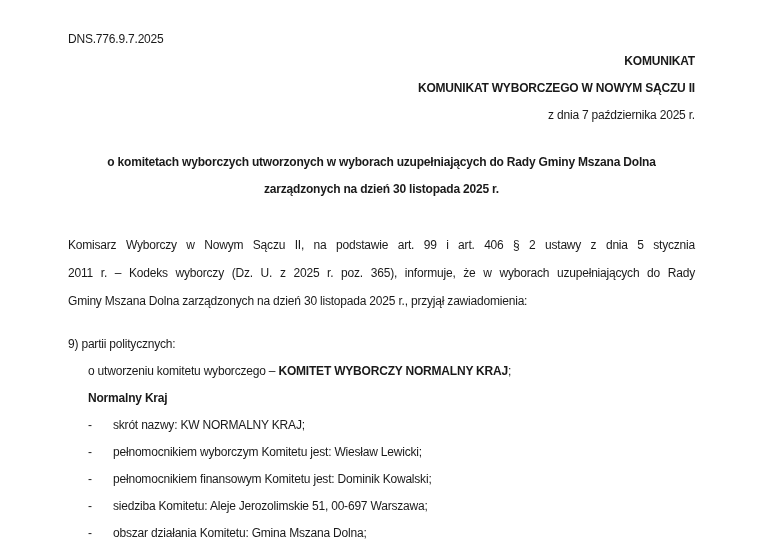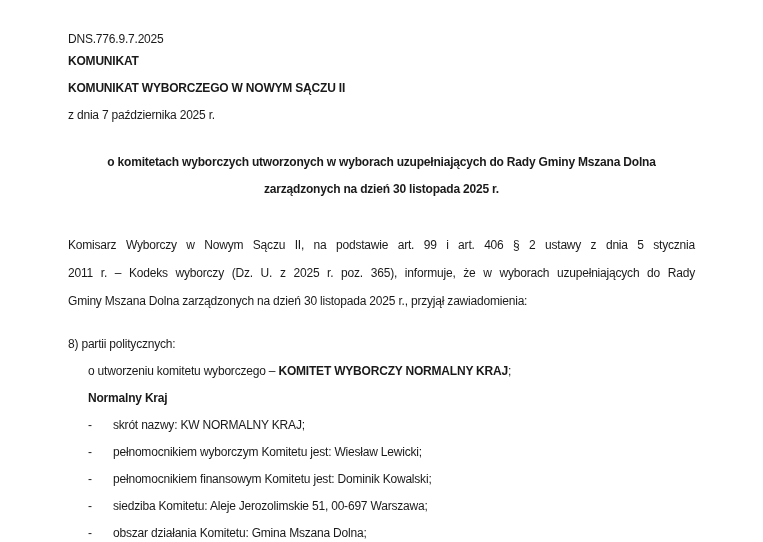"KOMUNIKAT" .title-block div { text-align: left -> right }
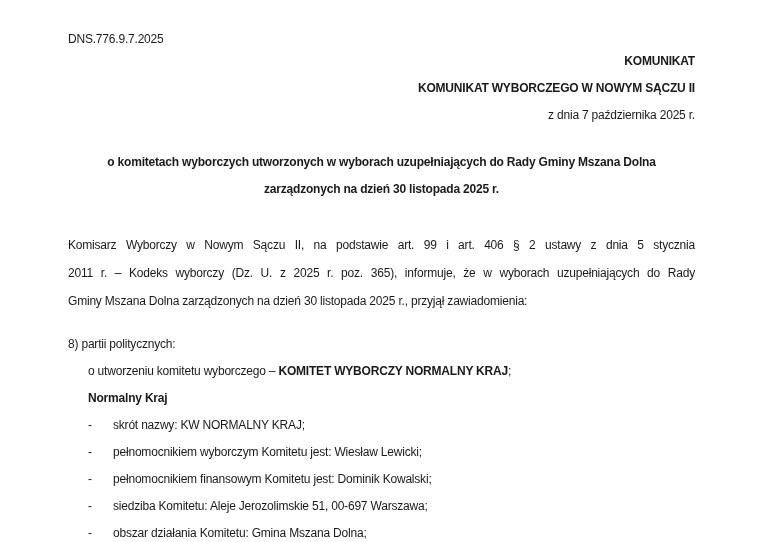"8) partii politycznych:" div.line { text: 8 -> 9 }
